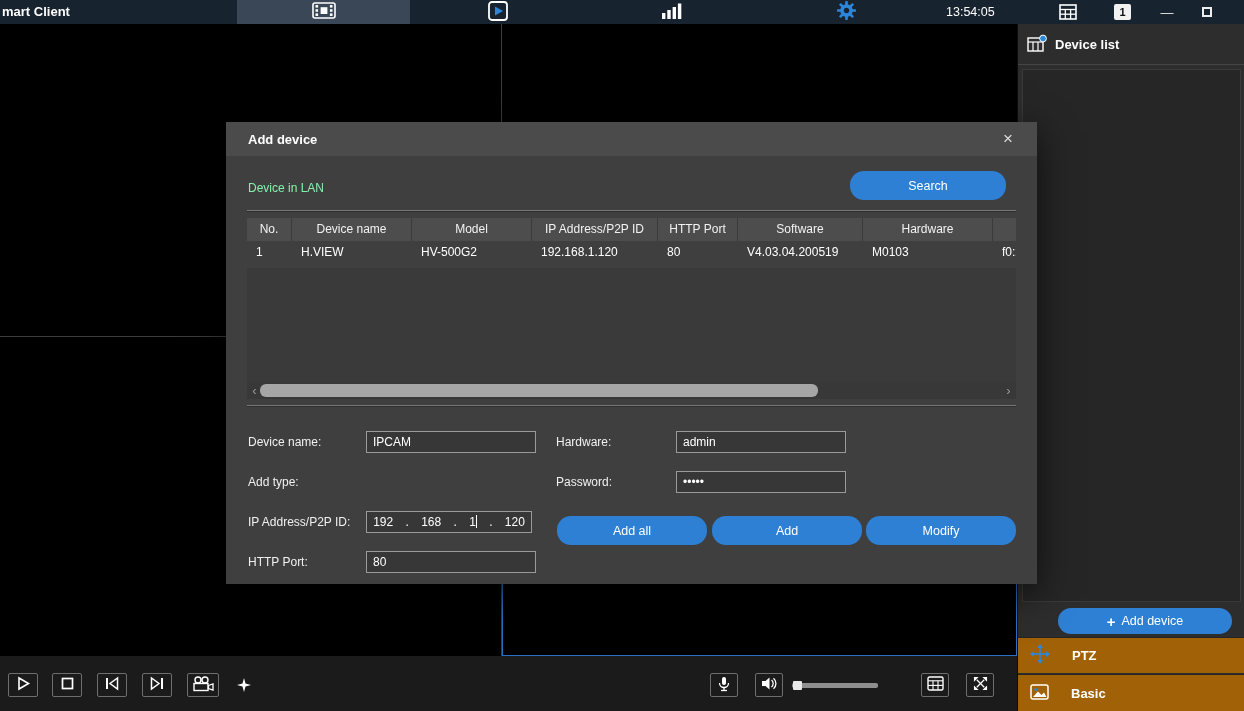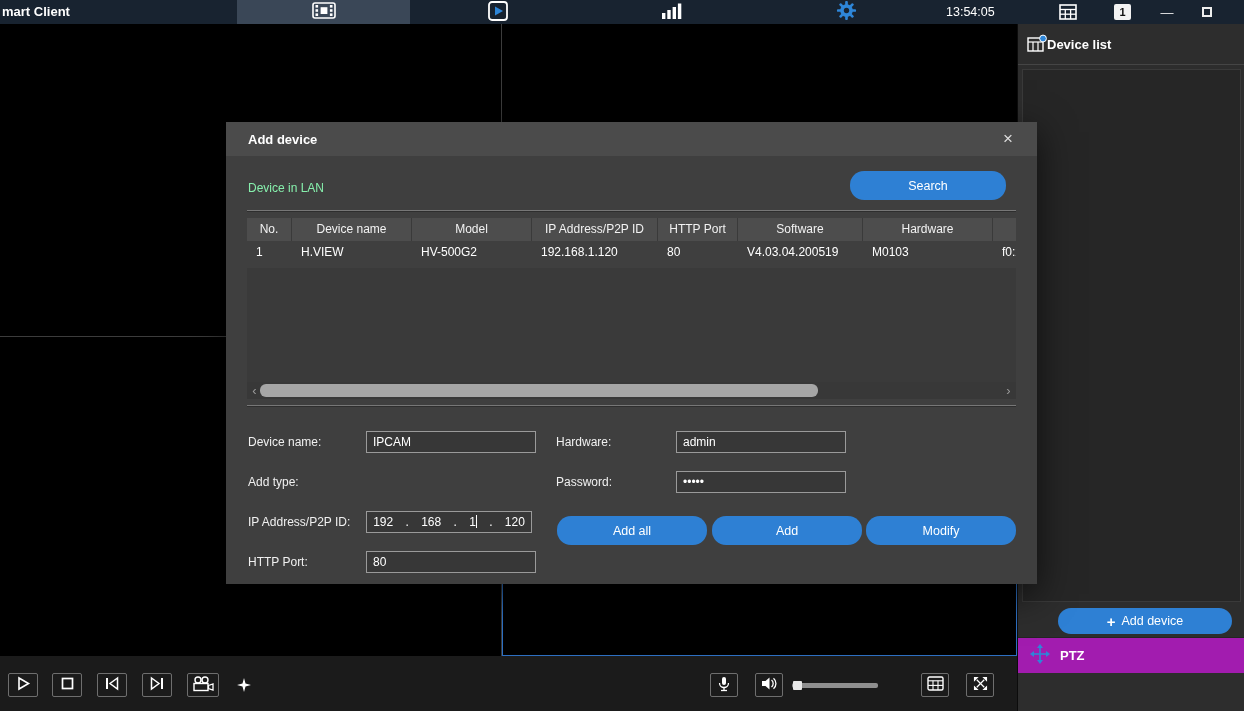"Device list" #dl-header { gap: none -> 8px }
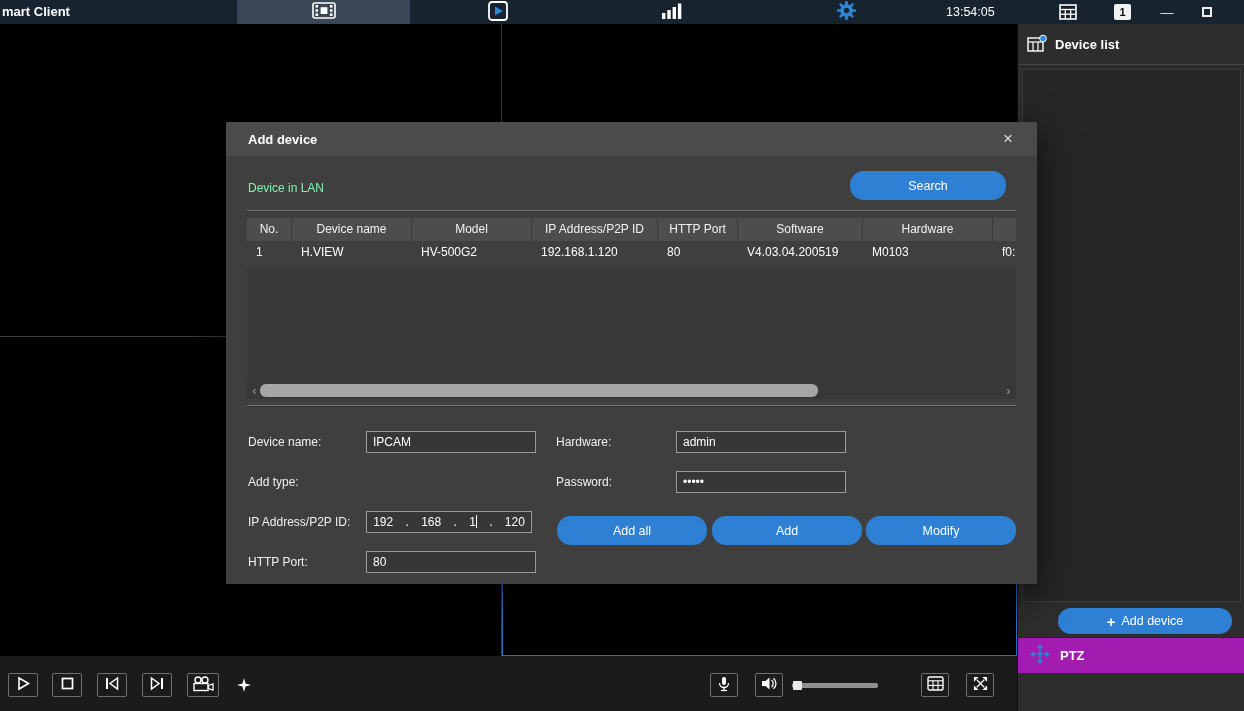"PTZ" .side-row { background: #a21caf -> #a16207; gap: 10px -> 22px }
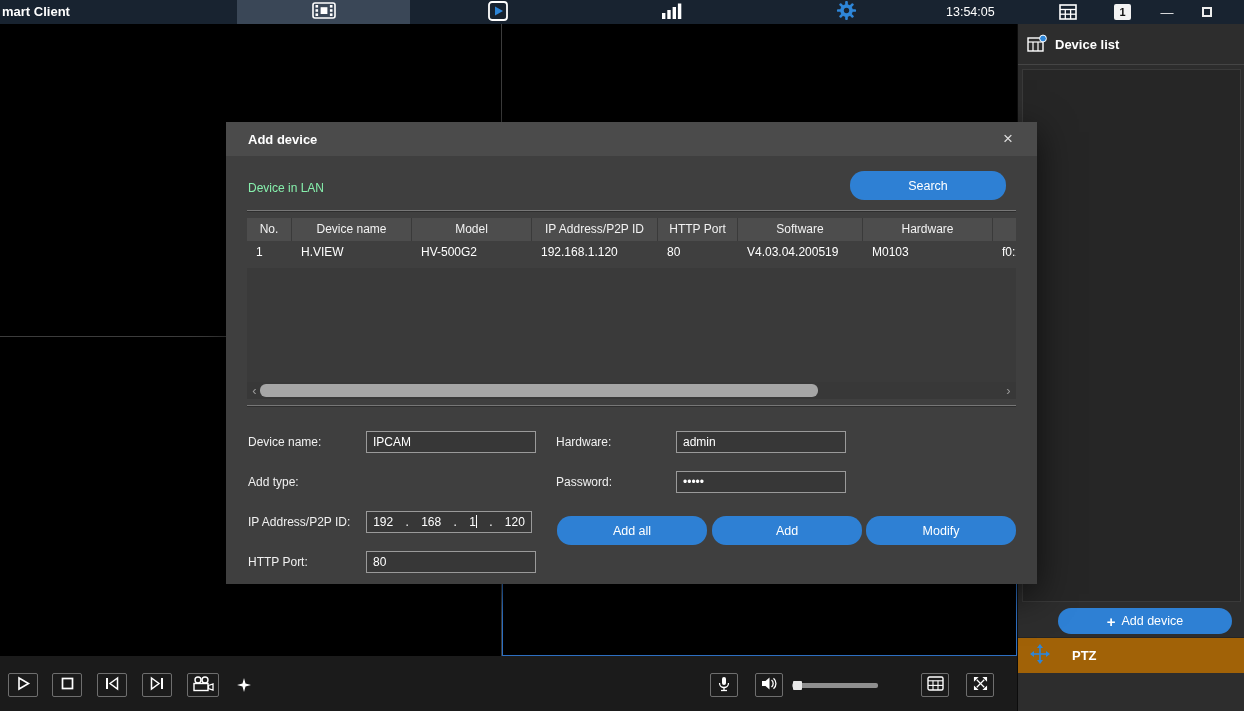"Basic" div.side-row { html: none -> <div> <span> <svg> <rect></rect> <circle></circle> <polygon></polygon> </svg> </span> <span>Basic</span> </div> }
